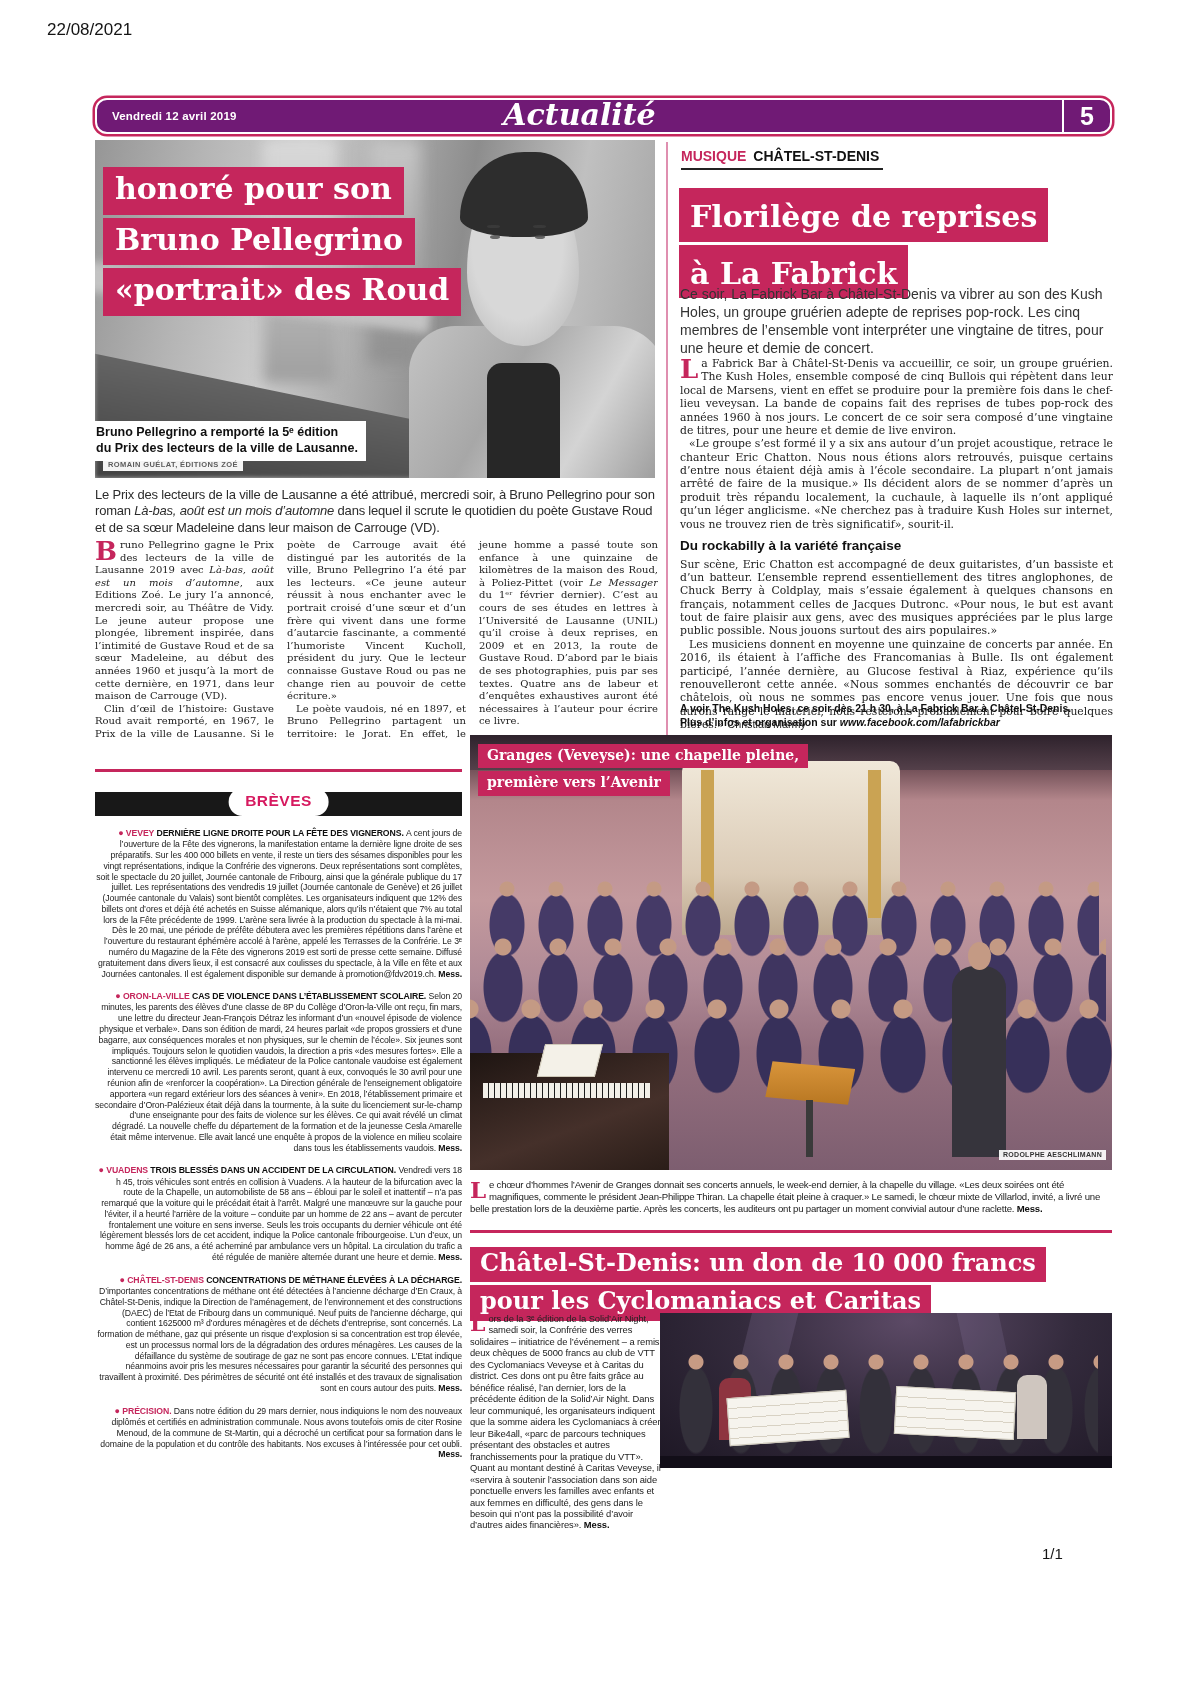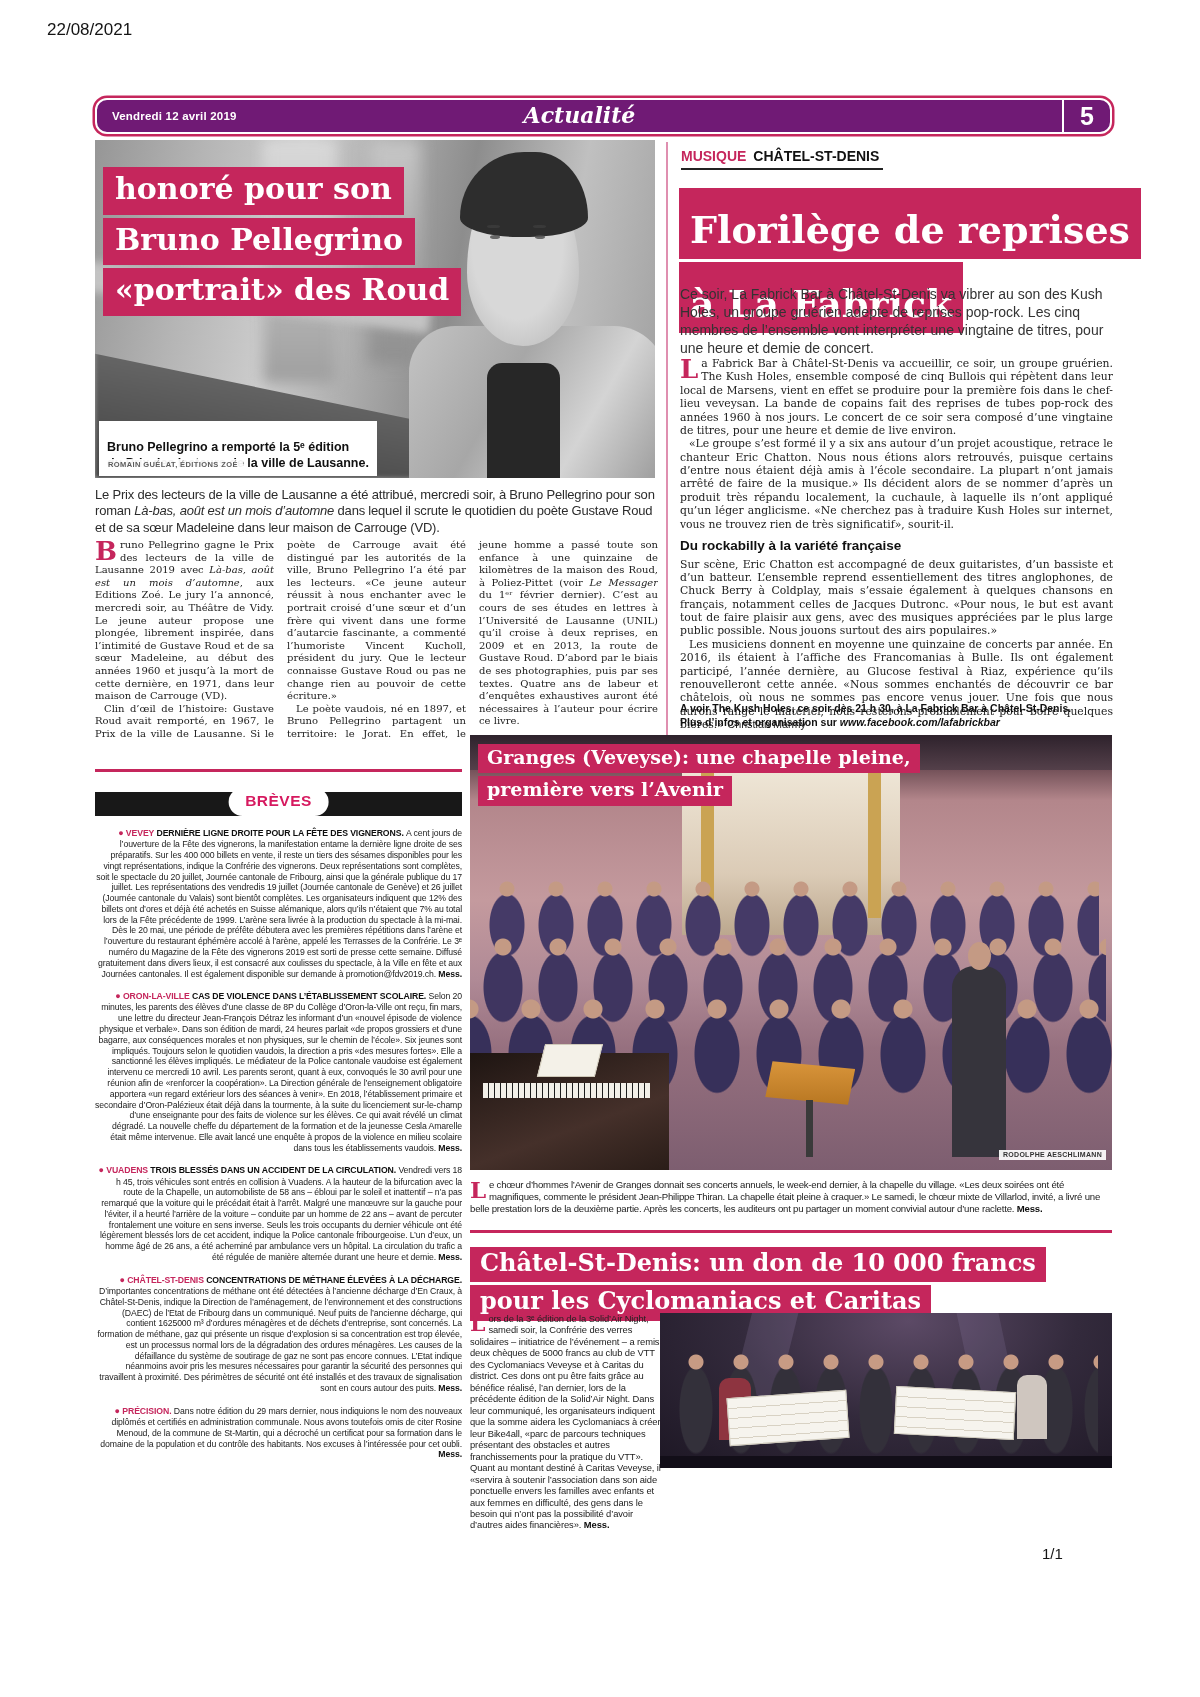"Actualité" #masthead-title { font-size: 22px -> 30px }
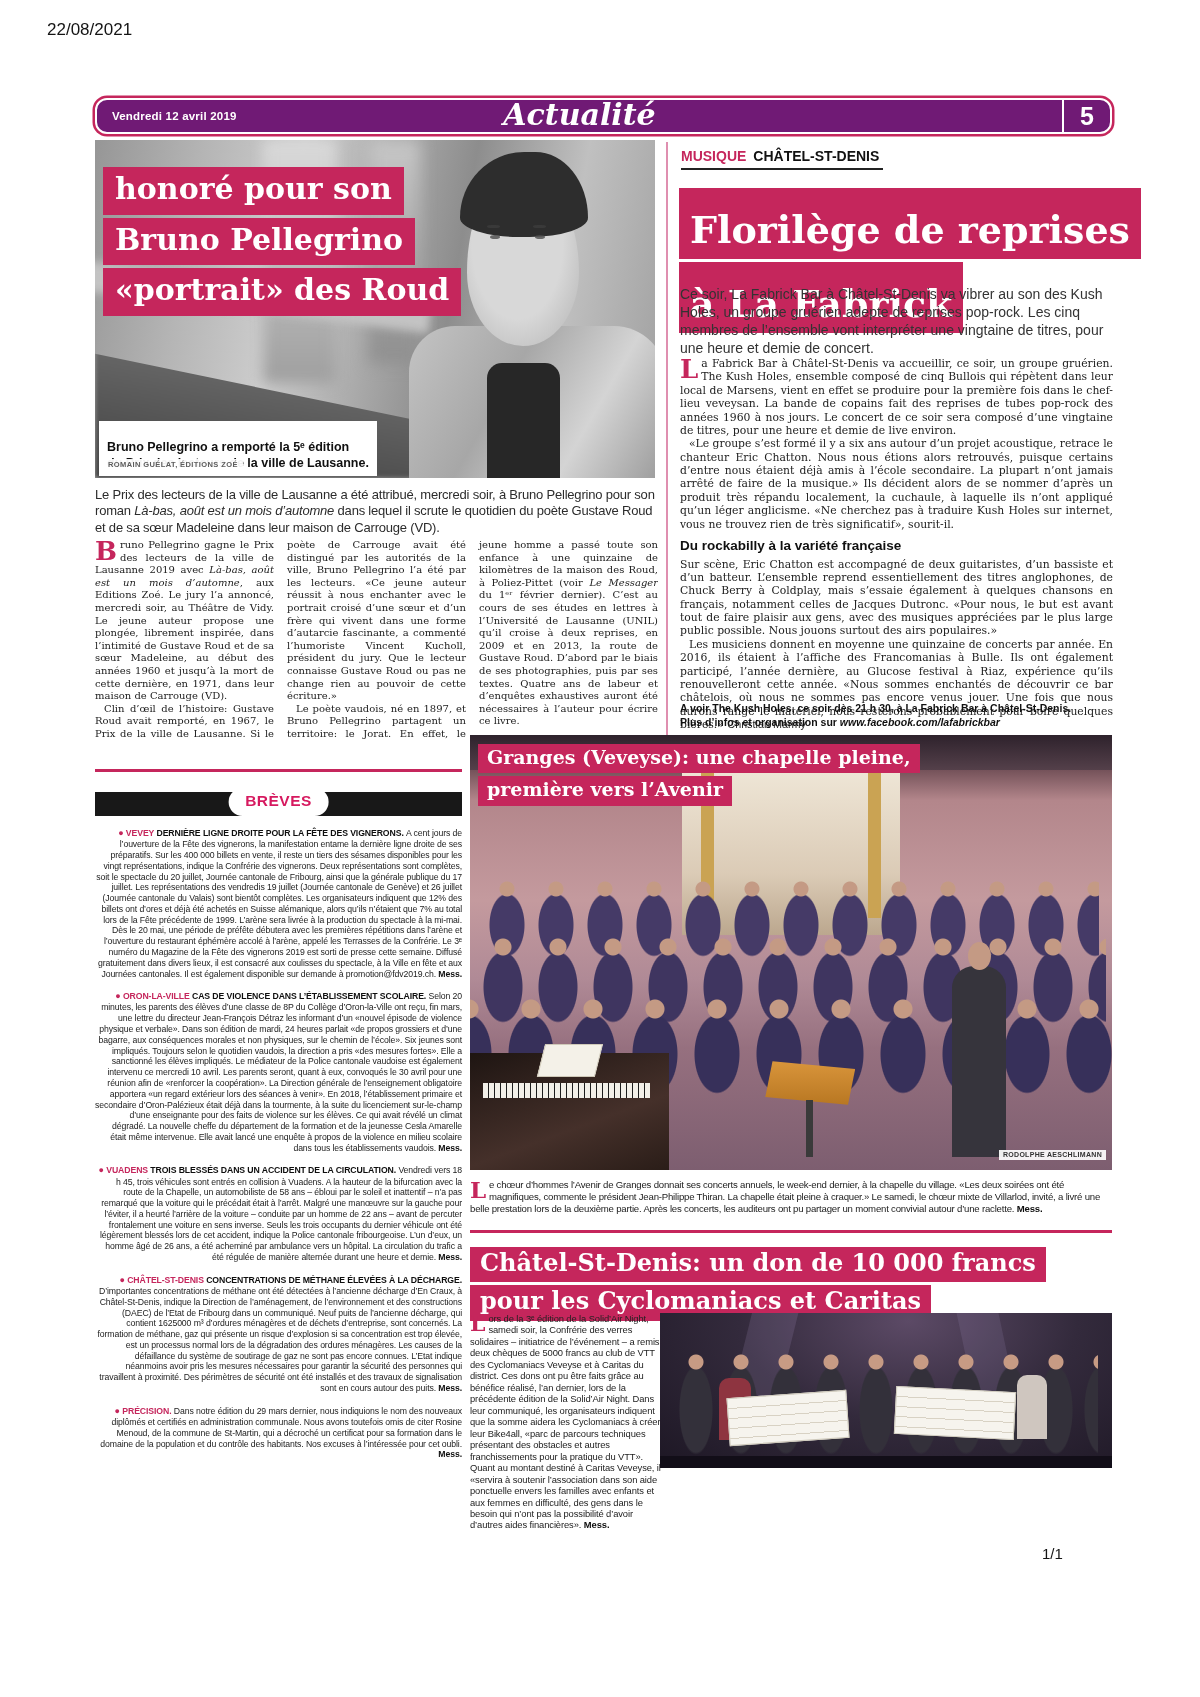"Florilège de reprises" .hl-mid { font-size: 38px -> 30px; padding: 23px 11px 9px -> 14px 11px 9px }
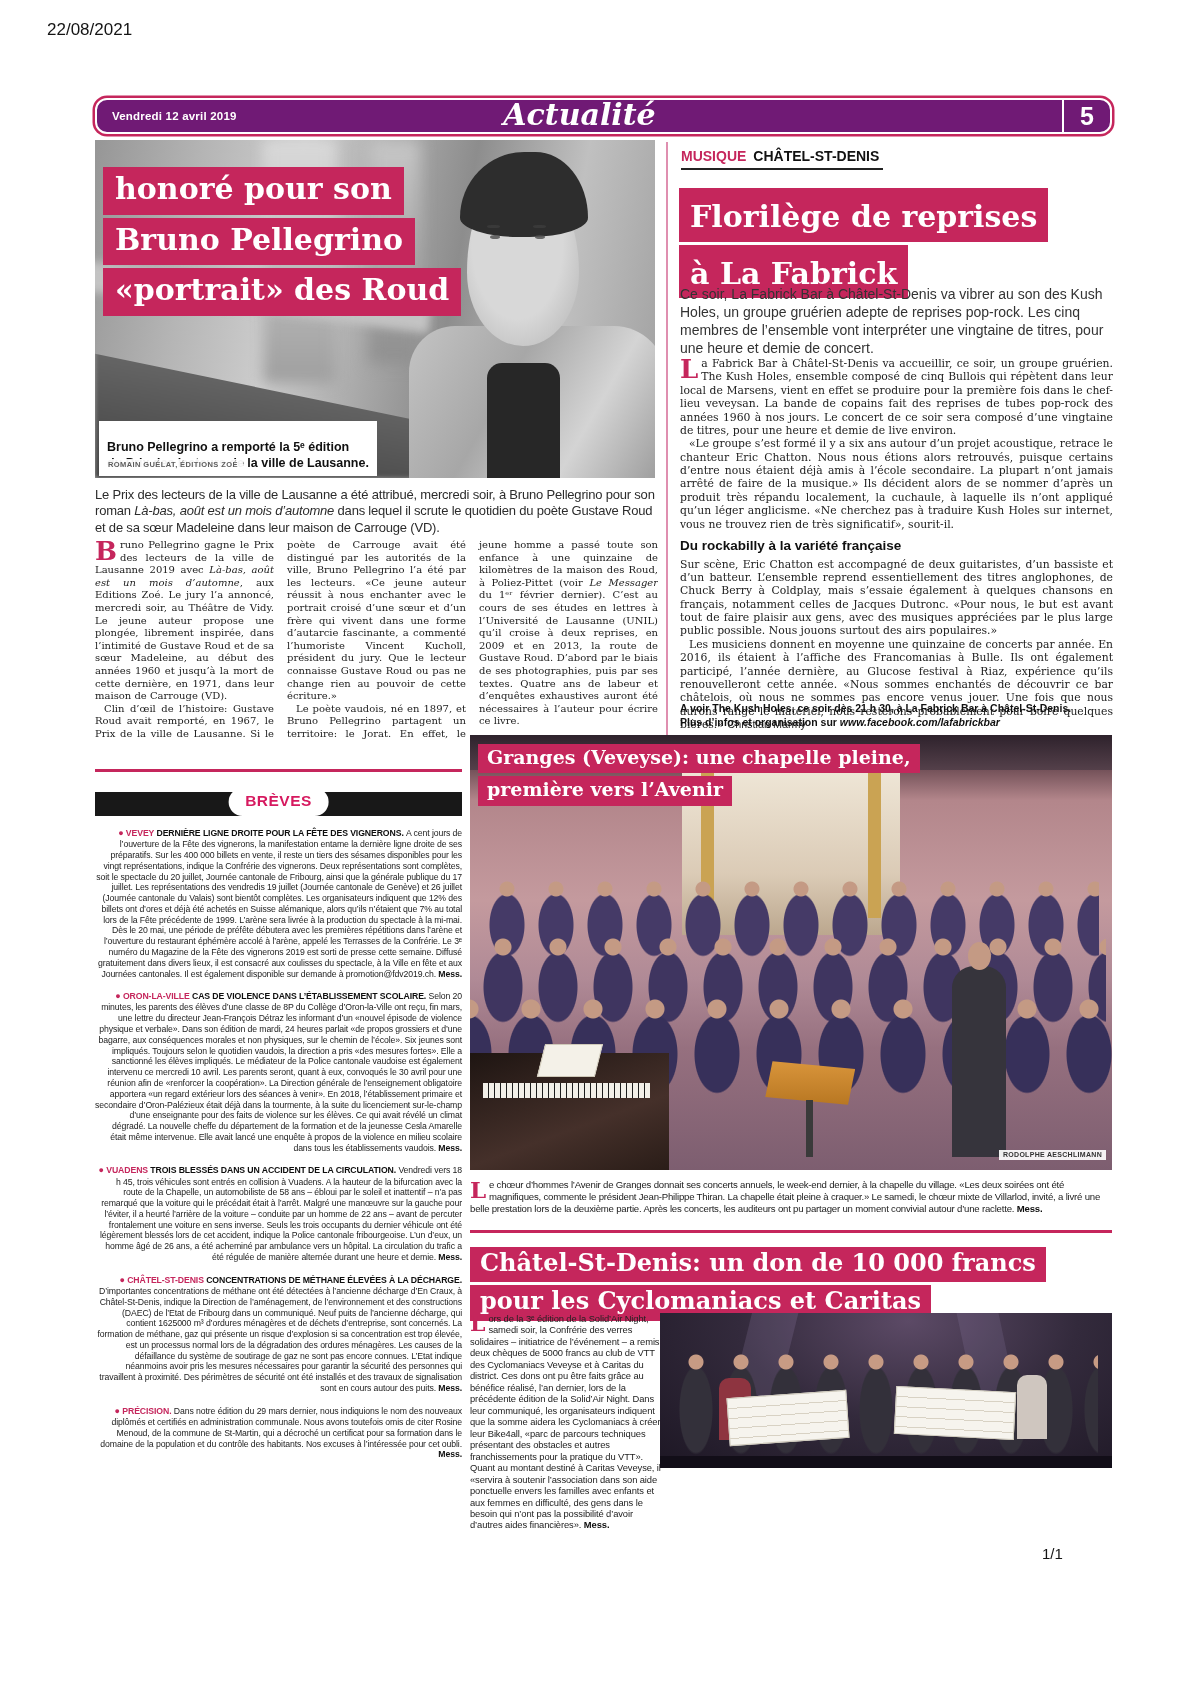"Bruno Pellegrino a remporté la" #caption-bruno { left: 99px -> 88px; padding: 18px 8px 4px -> 3px 8px 4px }
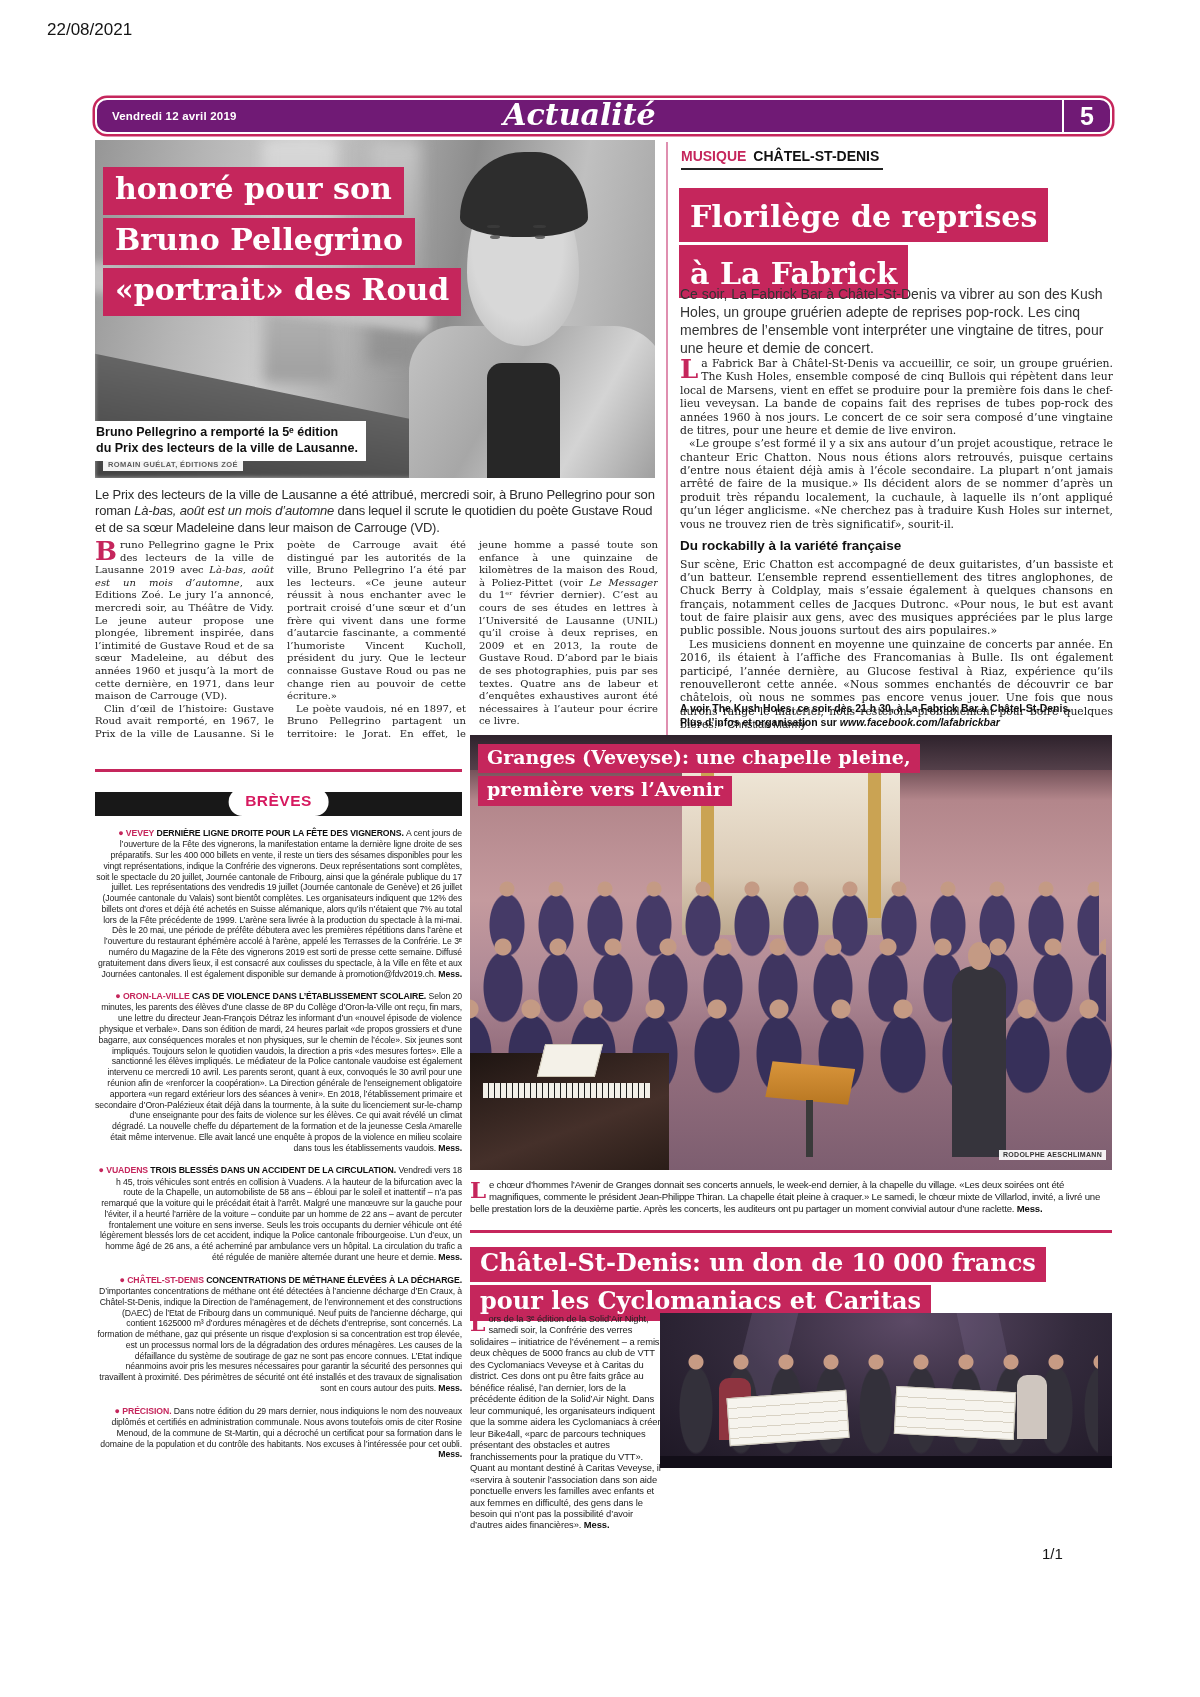"Granges (Veveyse): une chapelle pleine," .hl-sm { font-size: 19px -> 14px }
